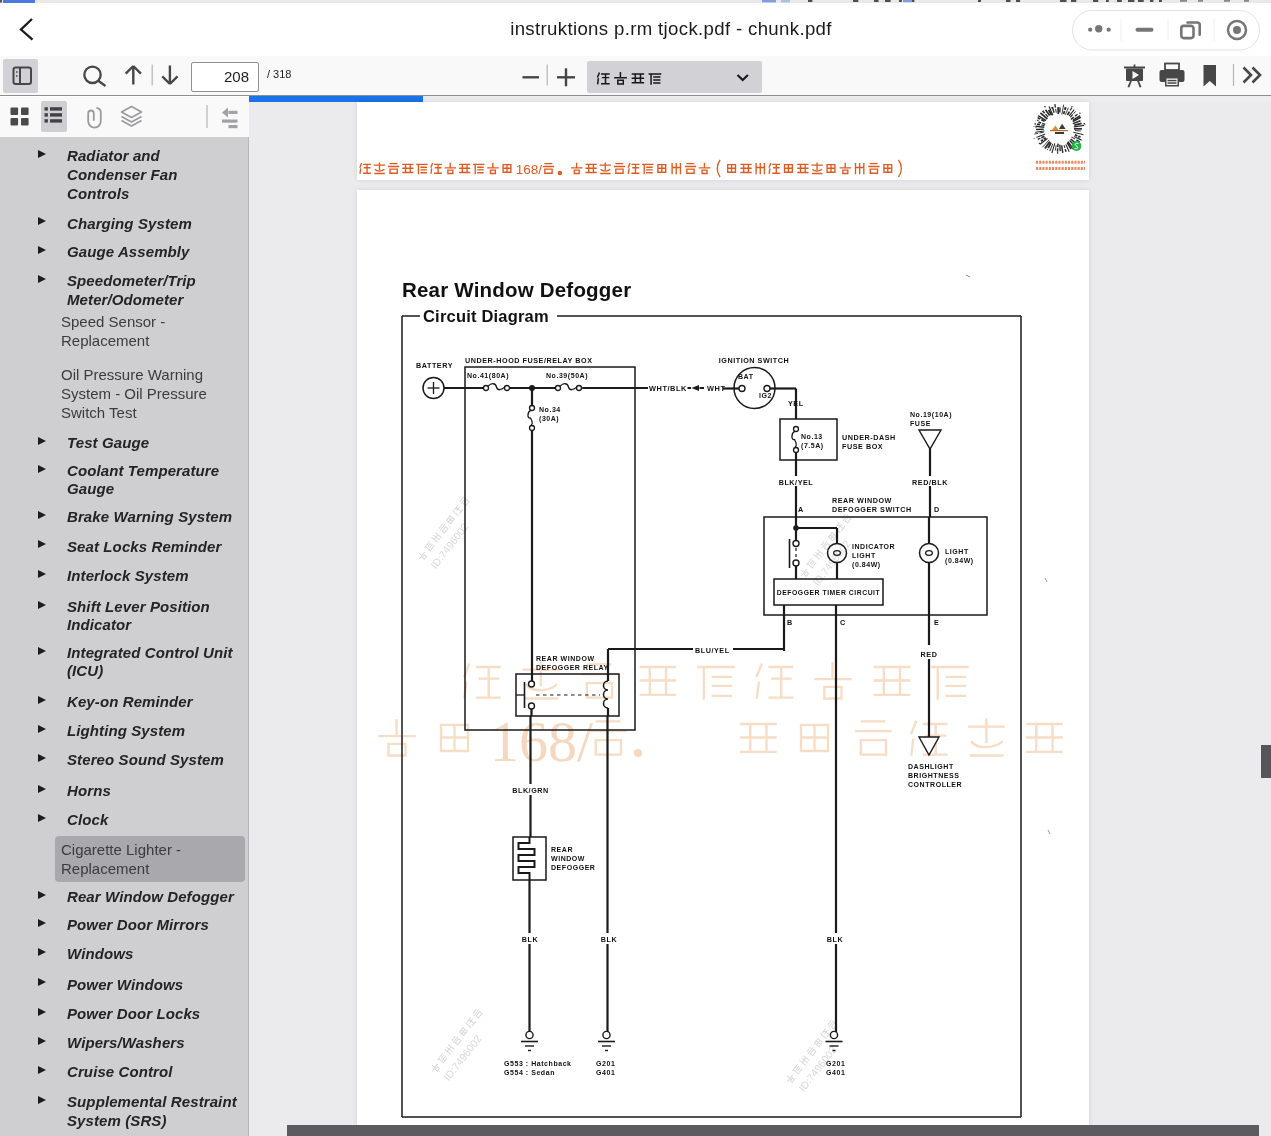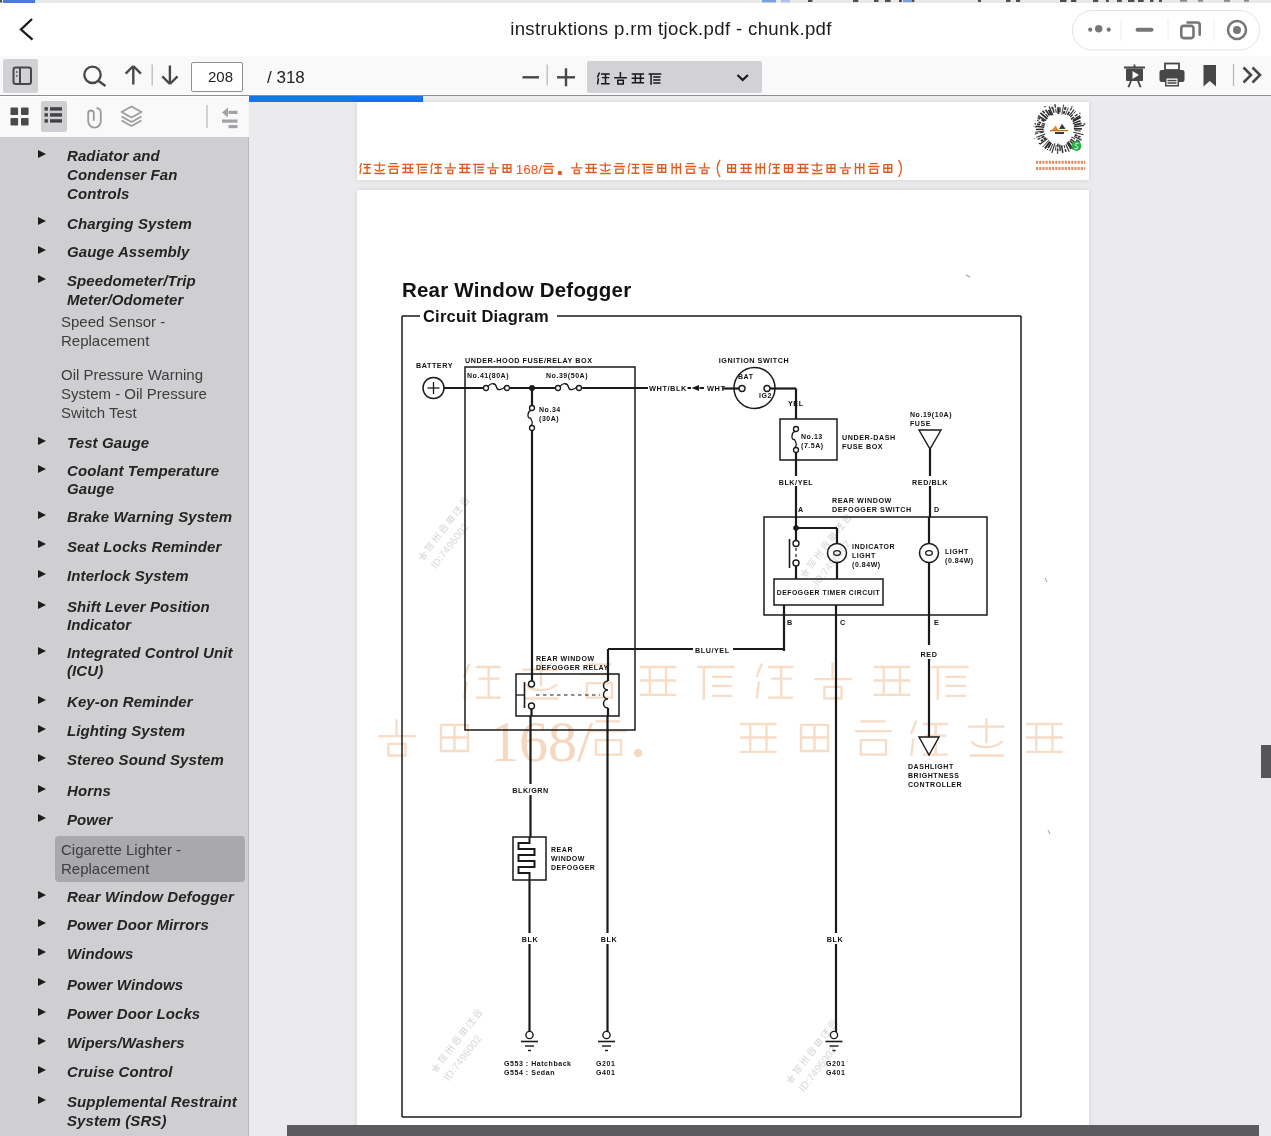"208" #pageinput { width: 52px -> 68px }
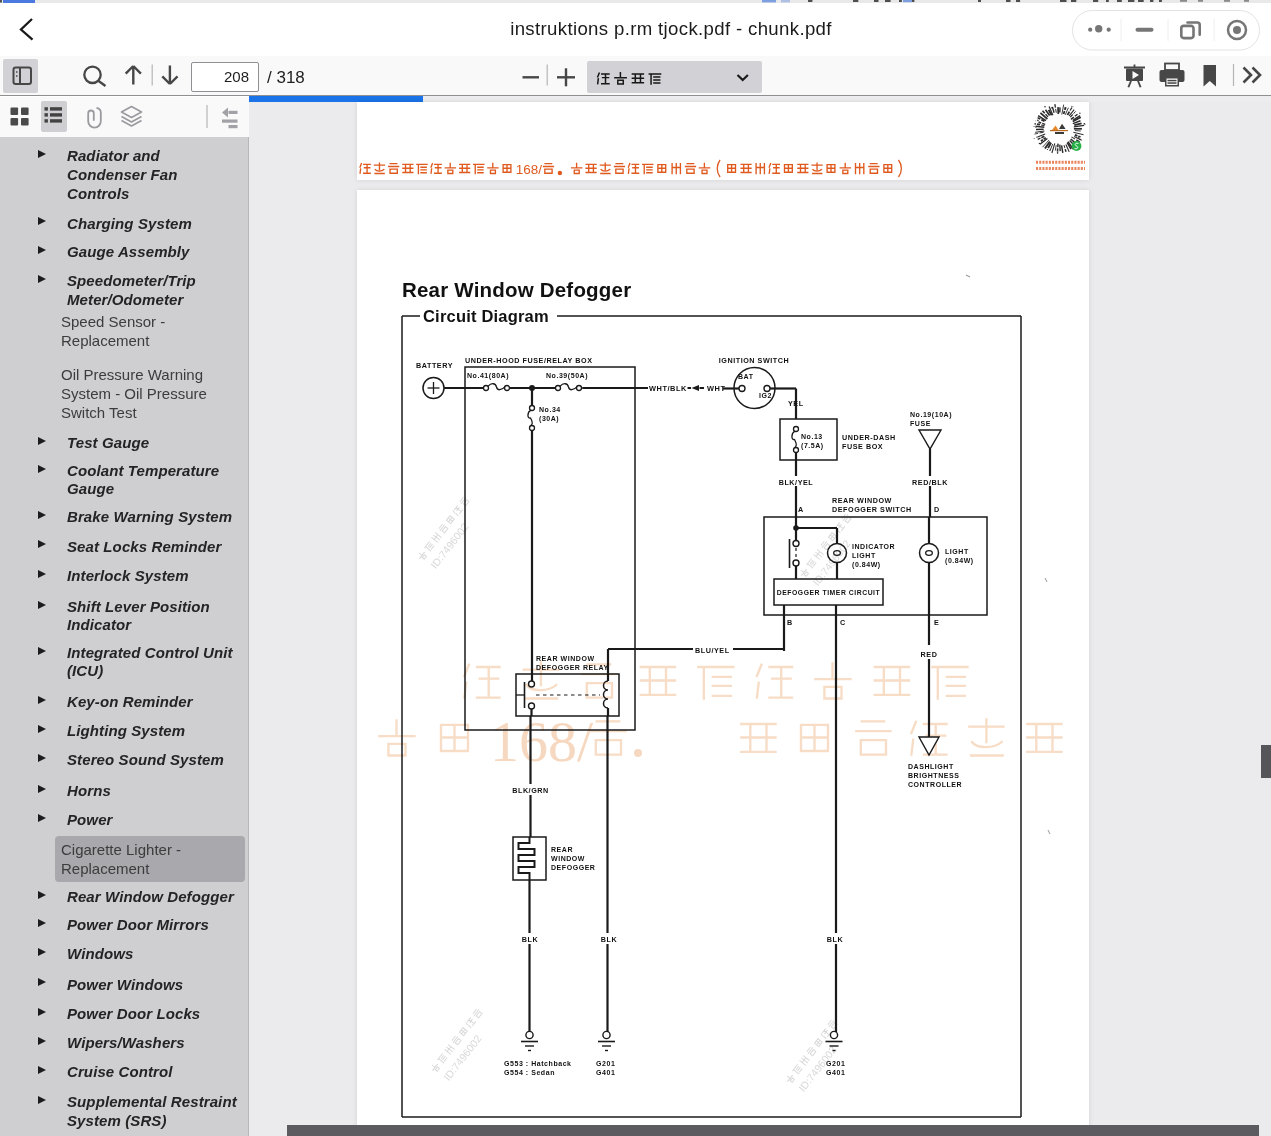"/ 318" #pagecount { font-size: 17px -> 11px }
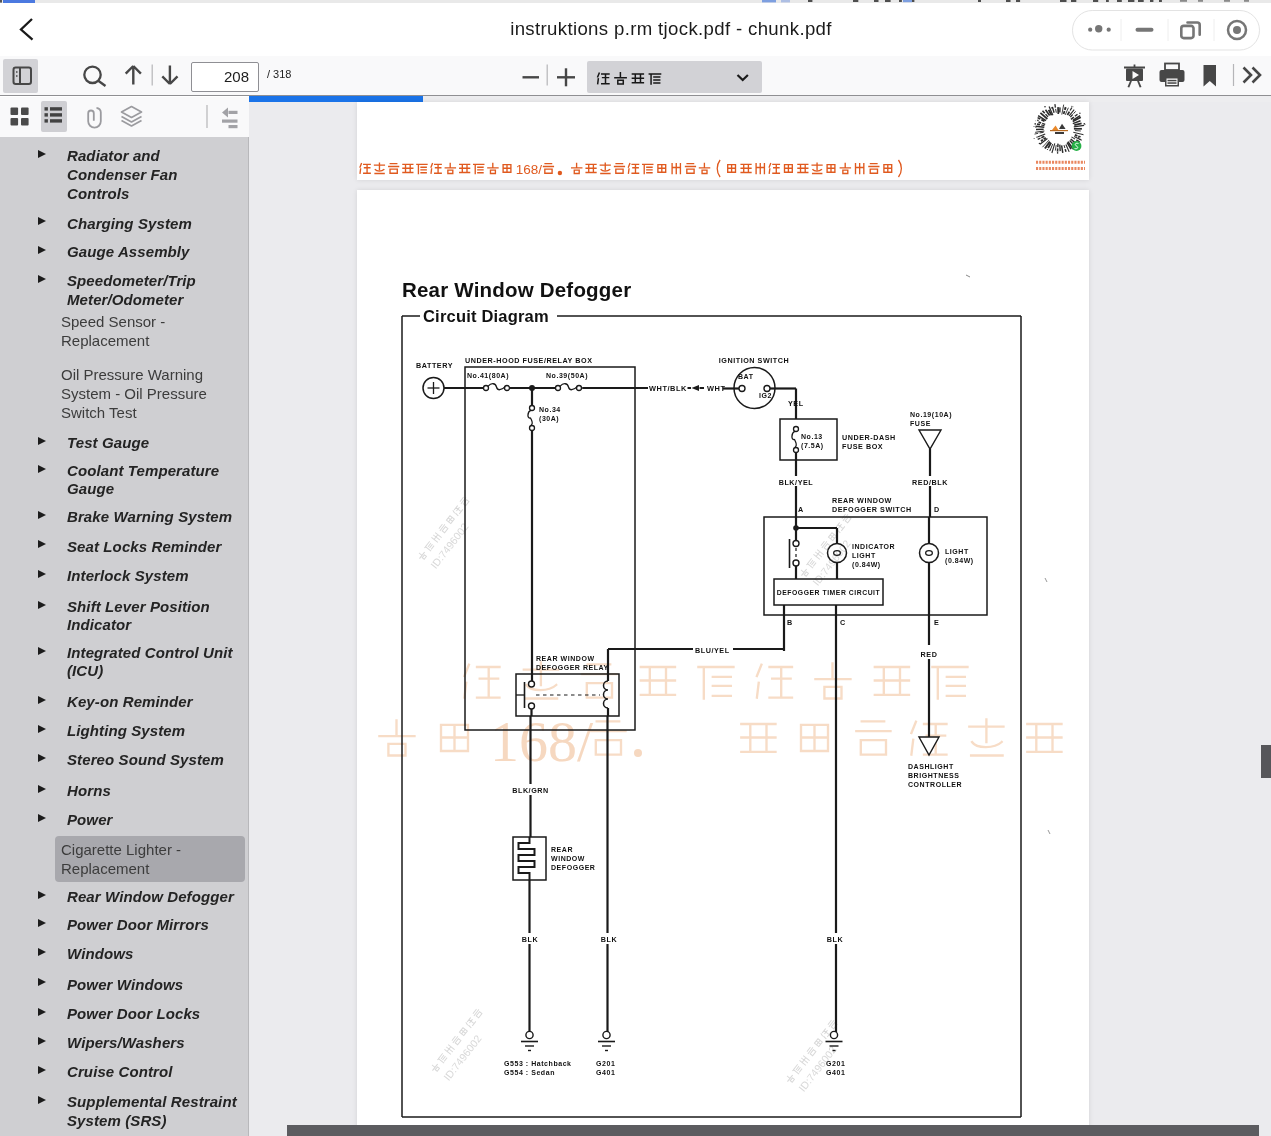"Power" div.bi { text: Power -> Clock }
